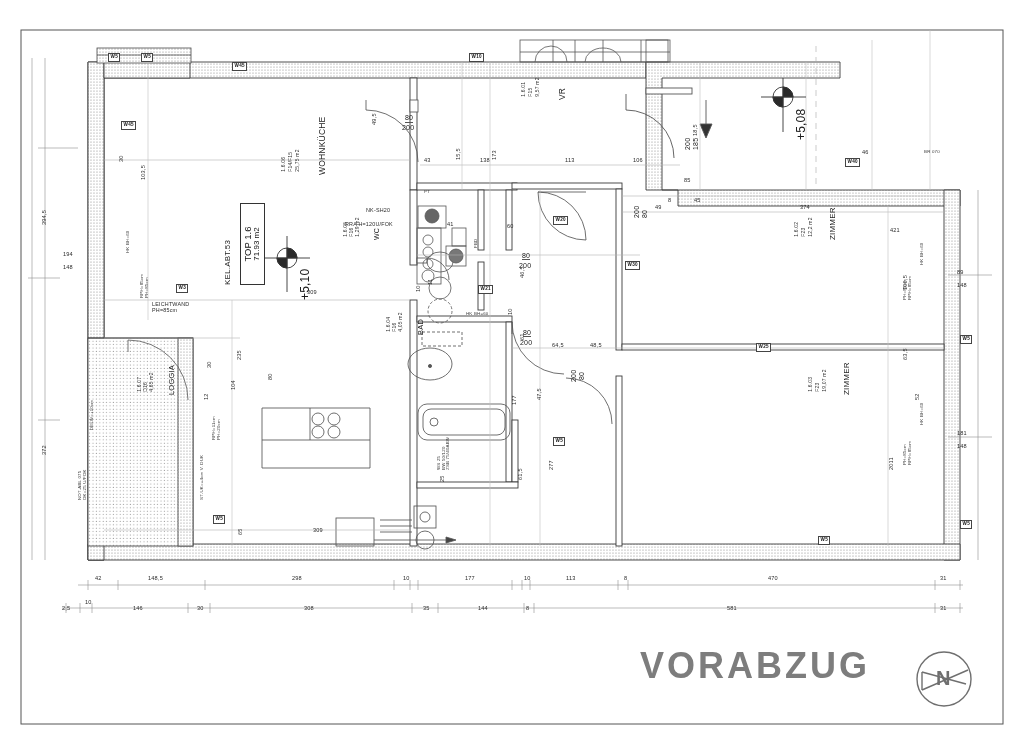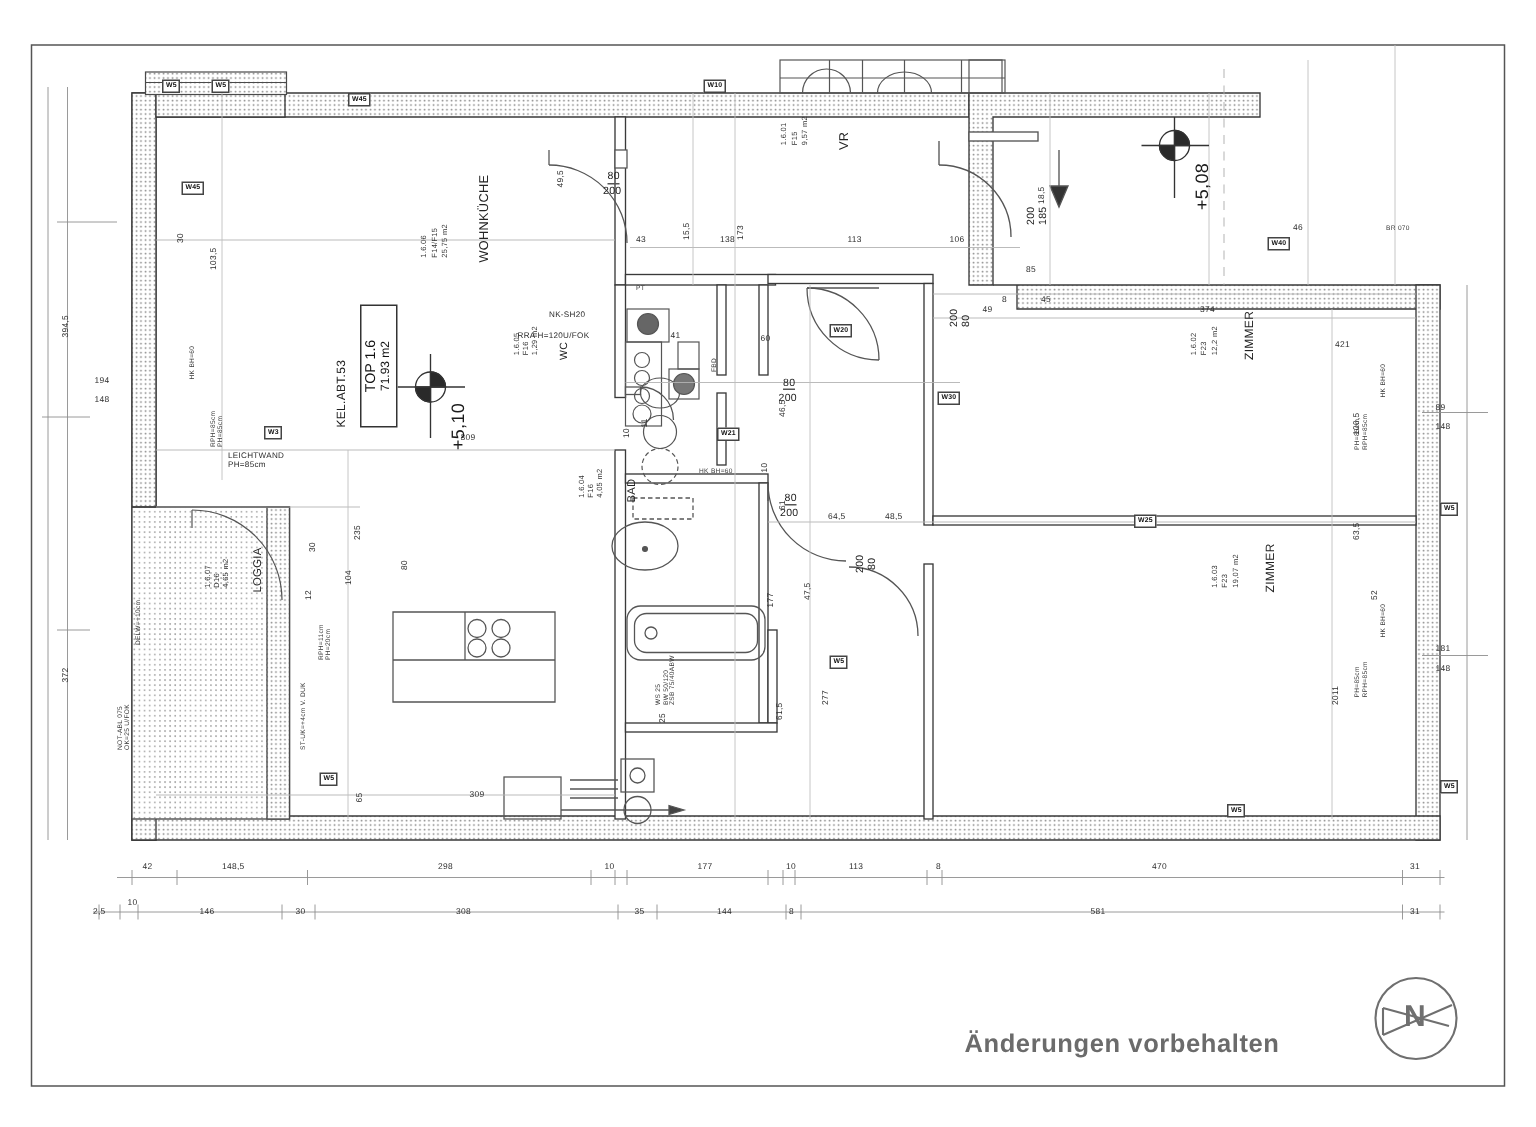"VORABZUG" div.wm { html: none -> <div>VORABZUG</div> }
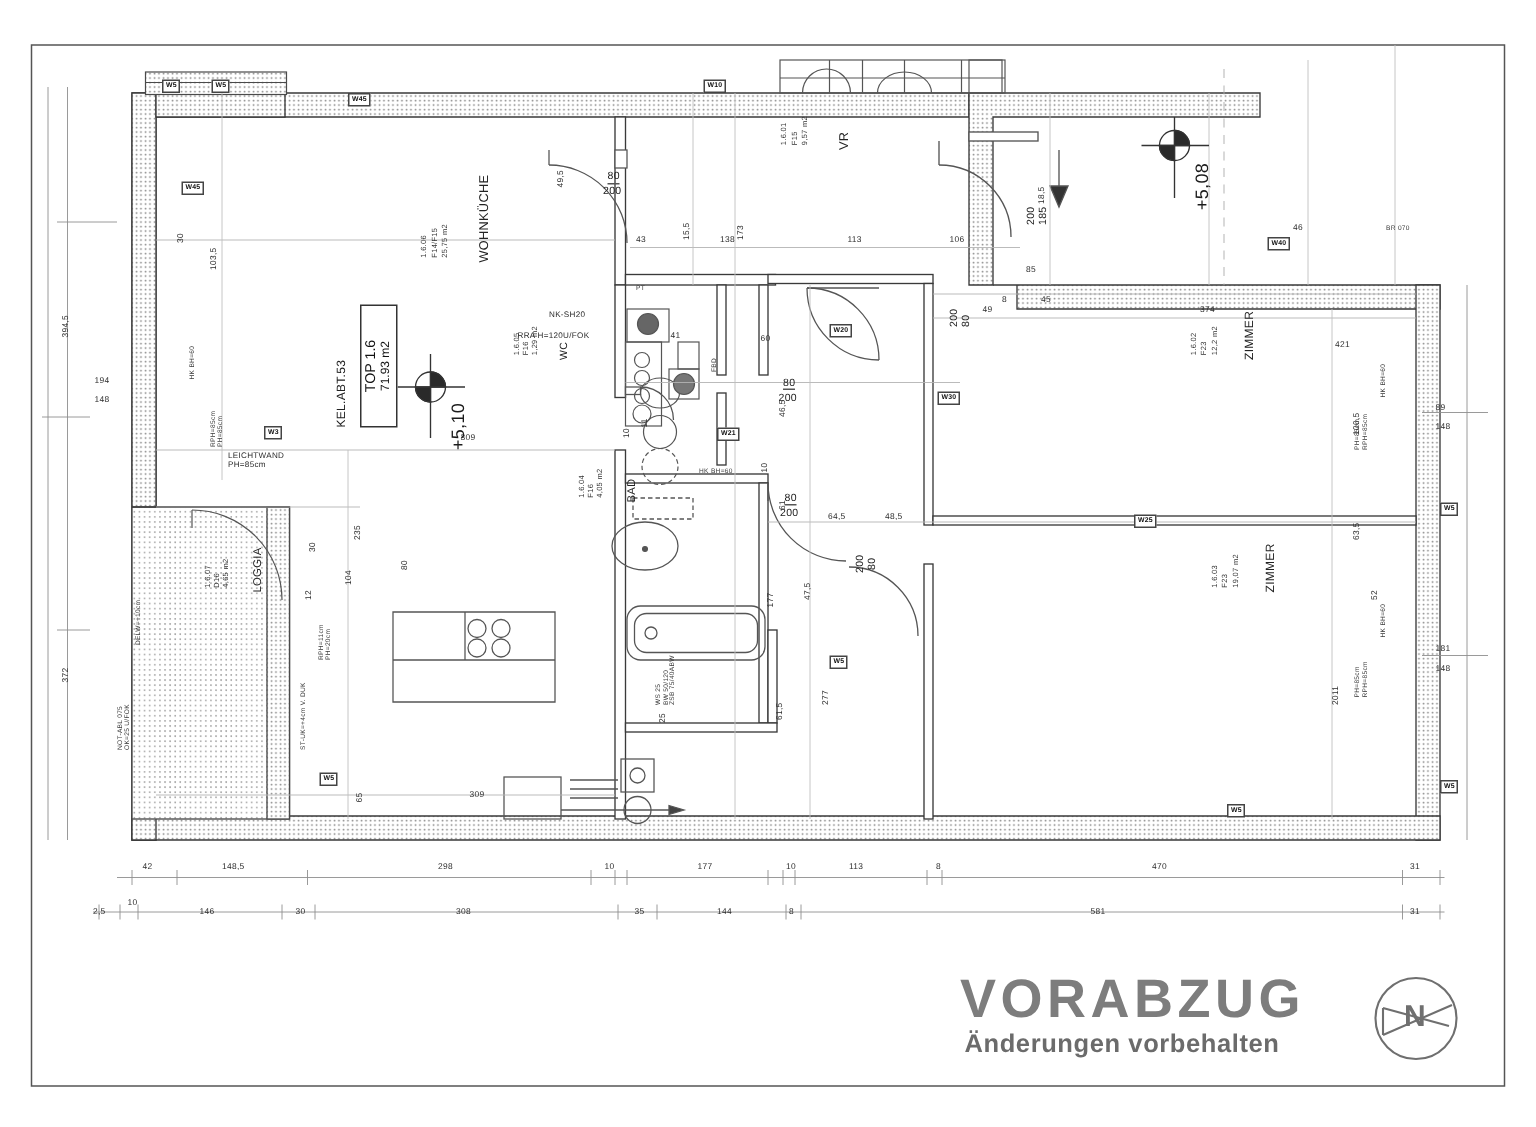"Änderungen vorbehalten" div.wm { html: <div>Änderungen vorbehalten</div> -> none }
